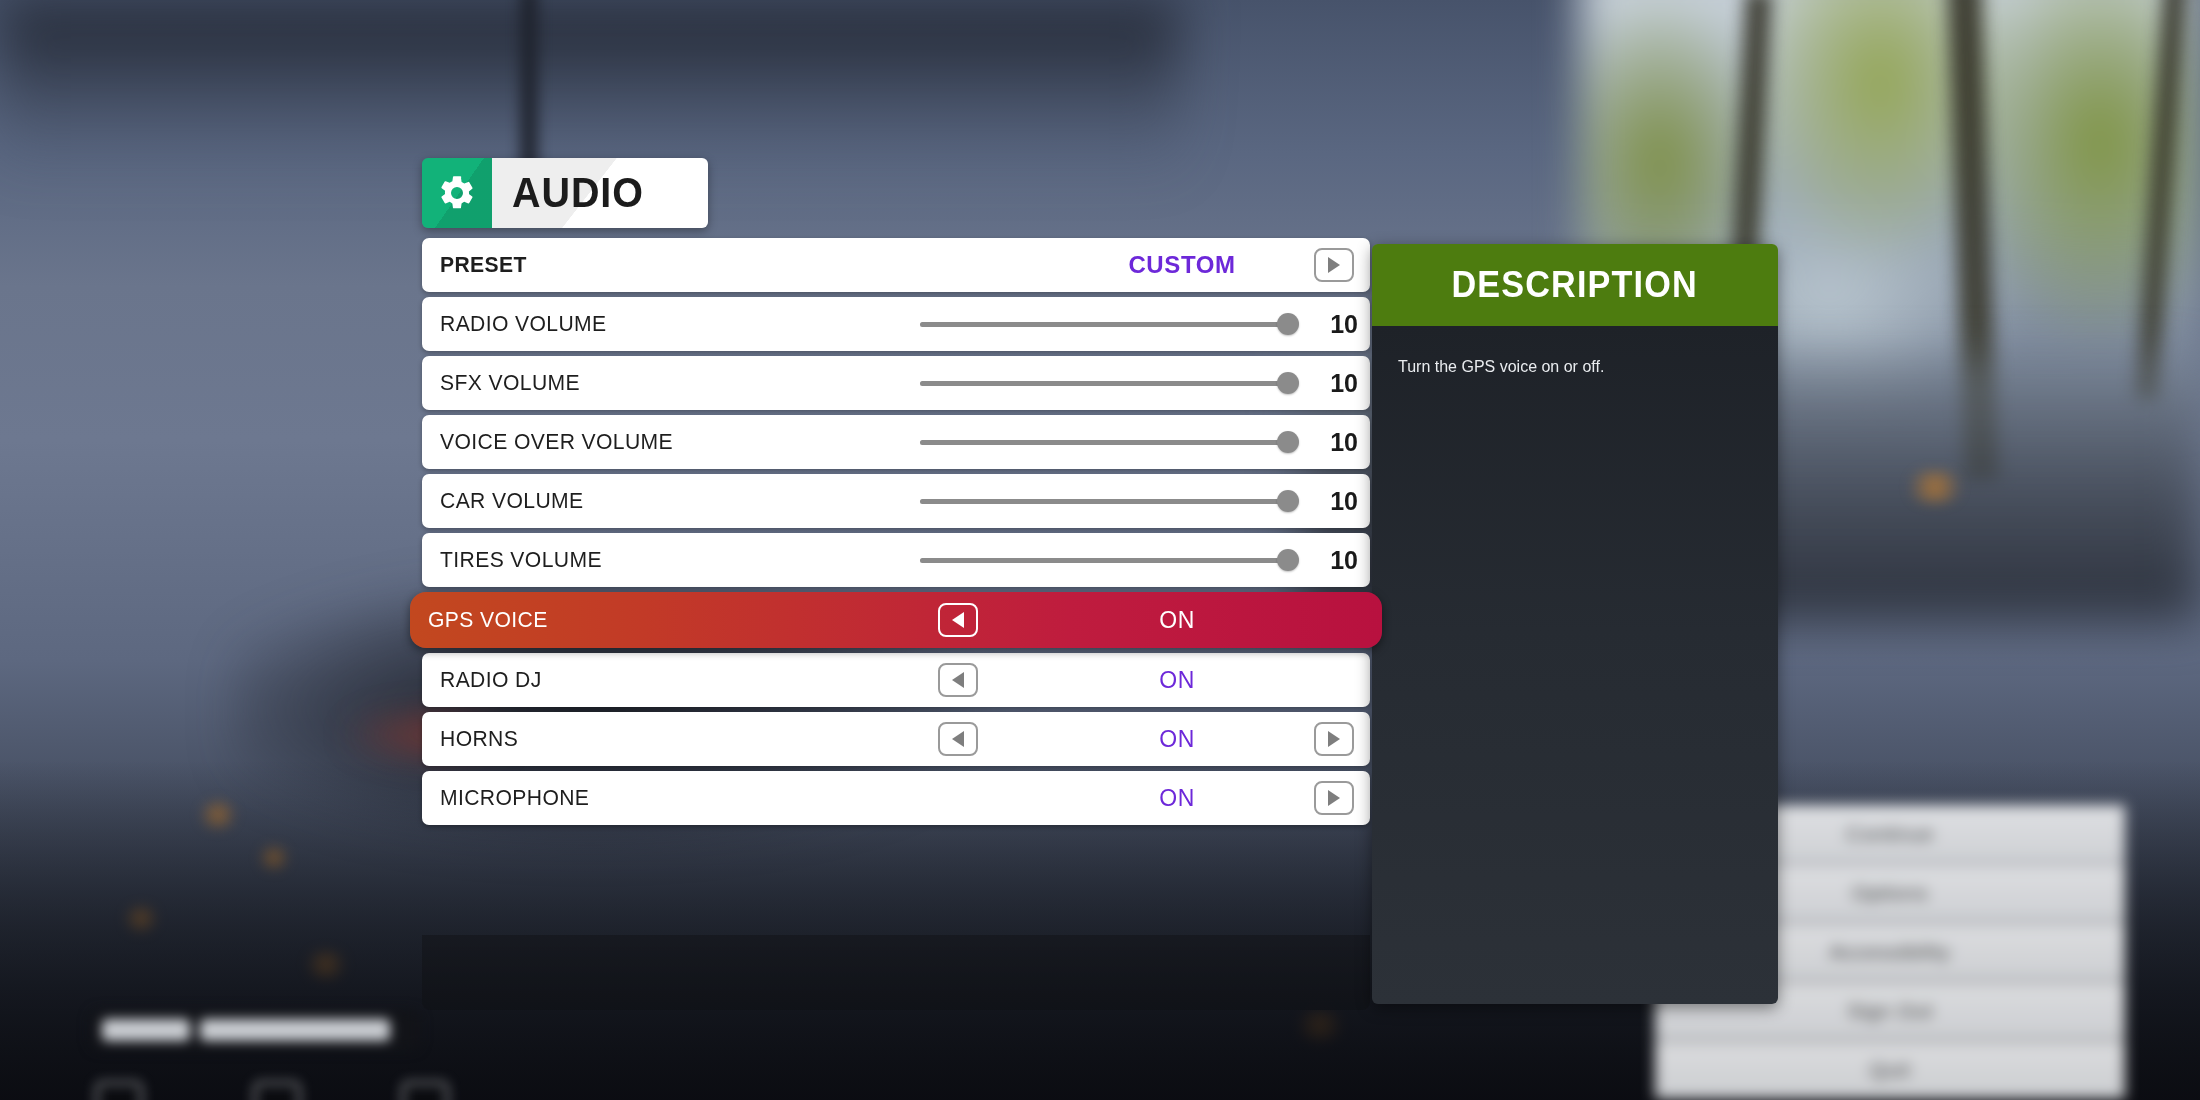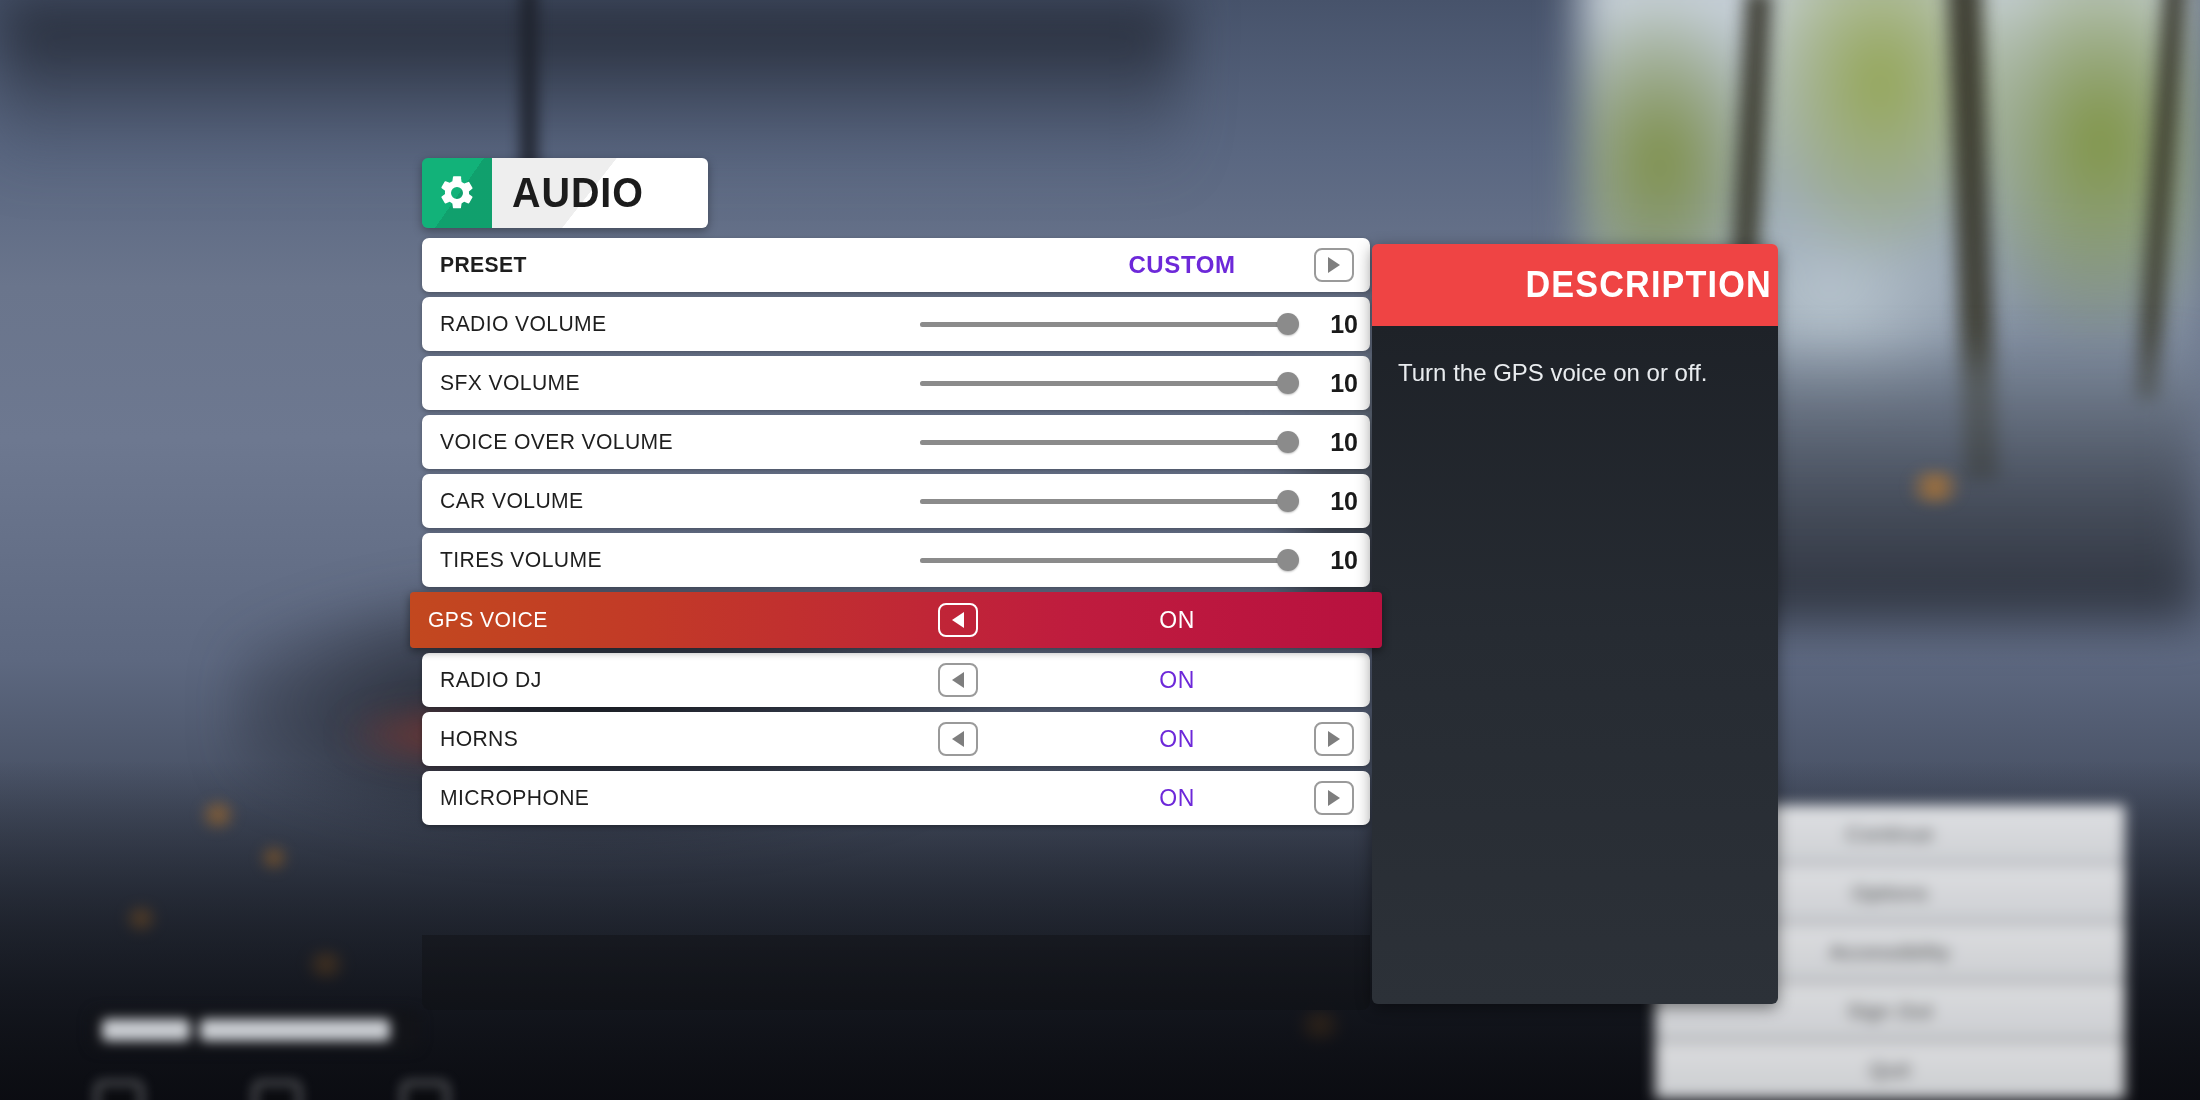"DESCRIPTION" .desc-header { background: #ef4444 -> #4d7c0f; justify-content: flex-end -> center }
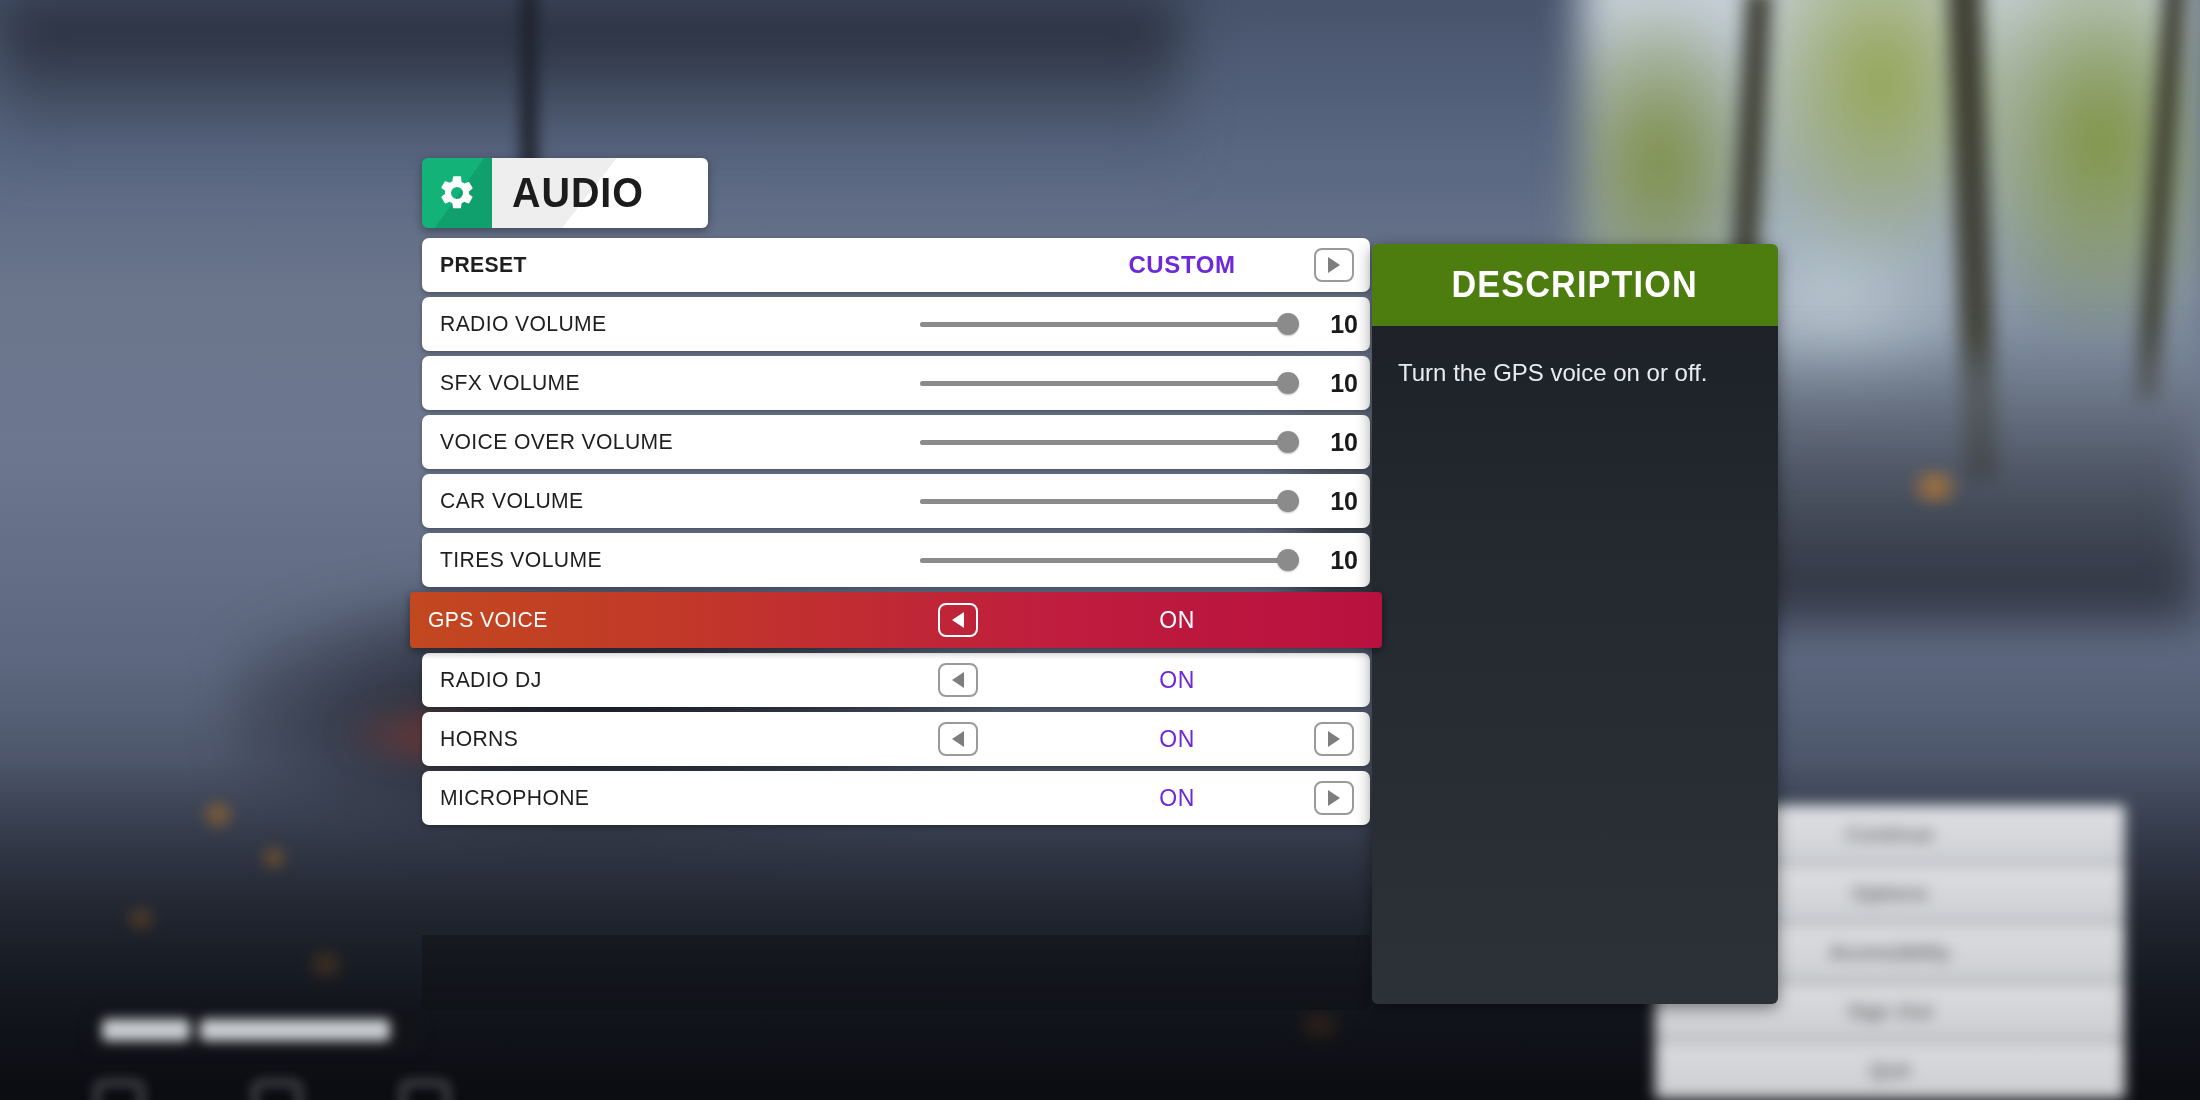"Turn the GPS voice on" .desc-text { font-size: 24px -> 16px }
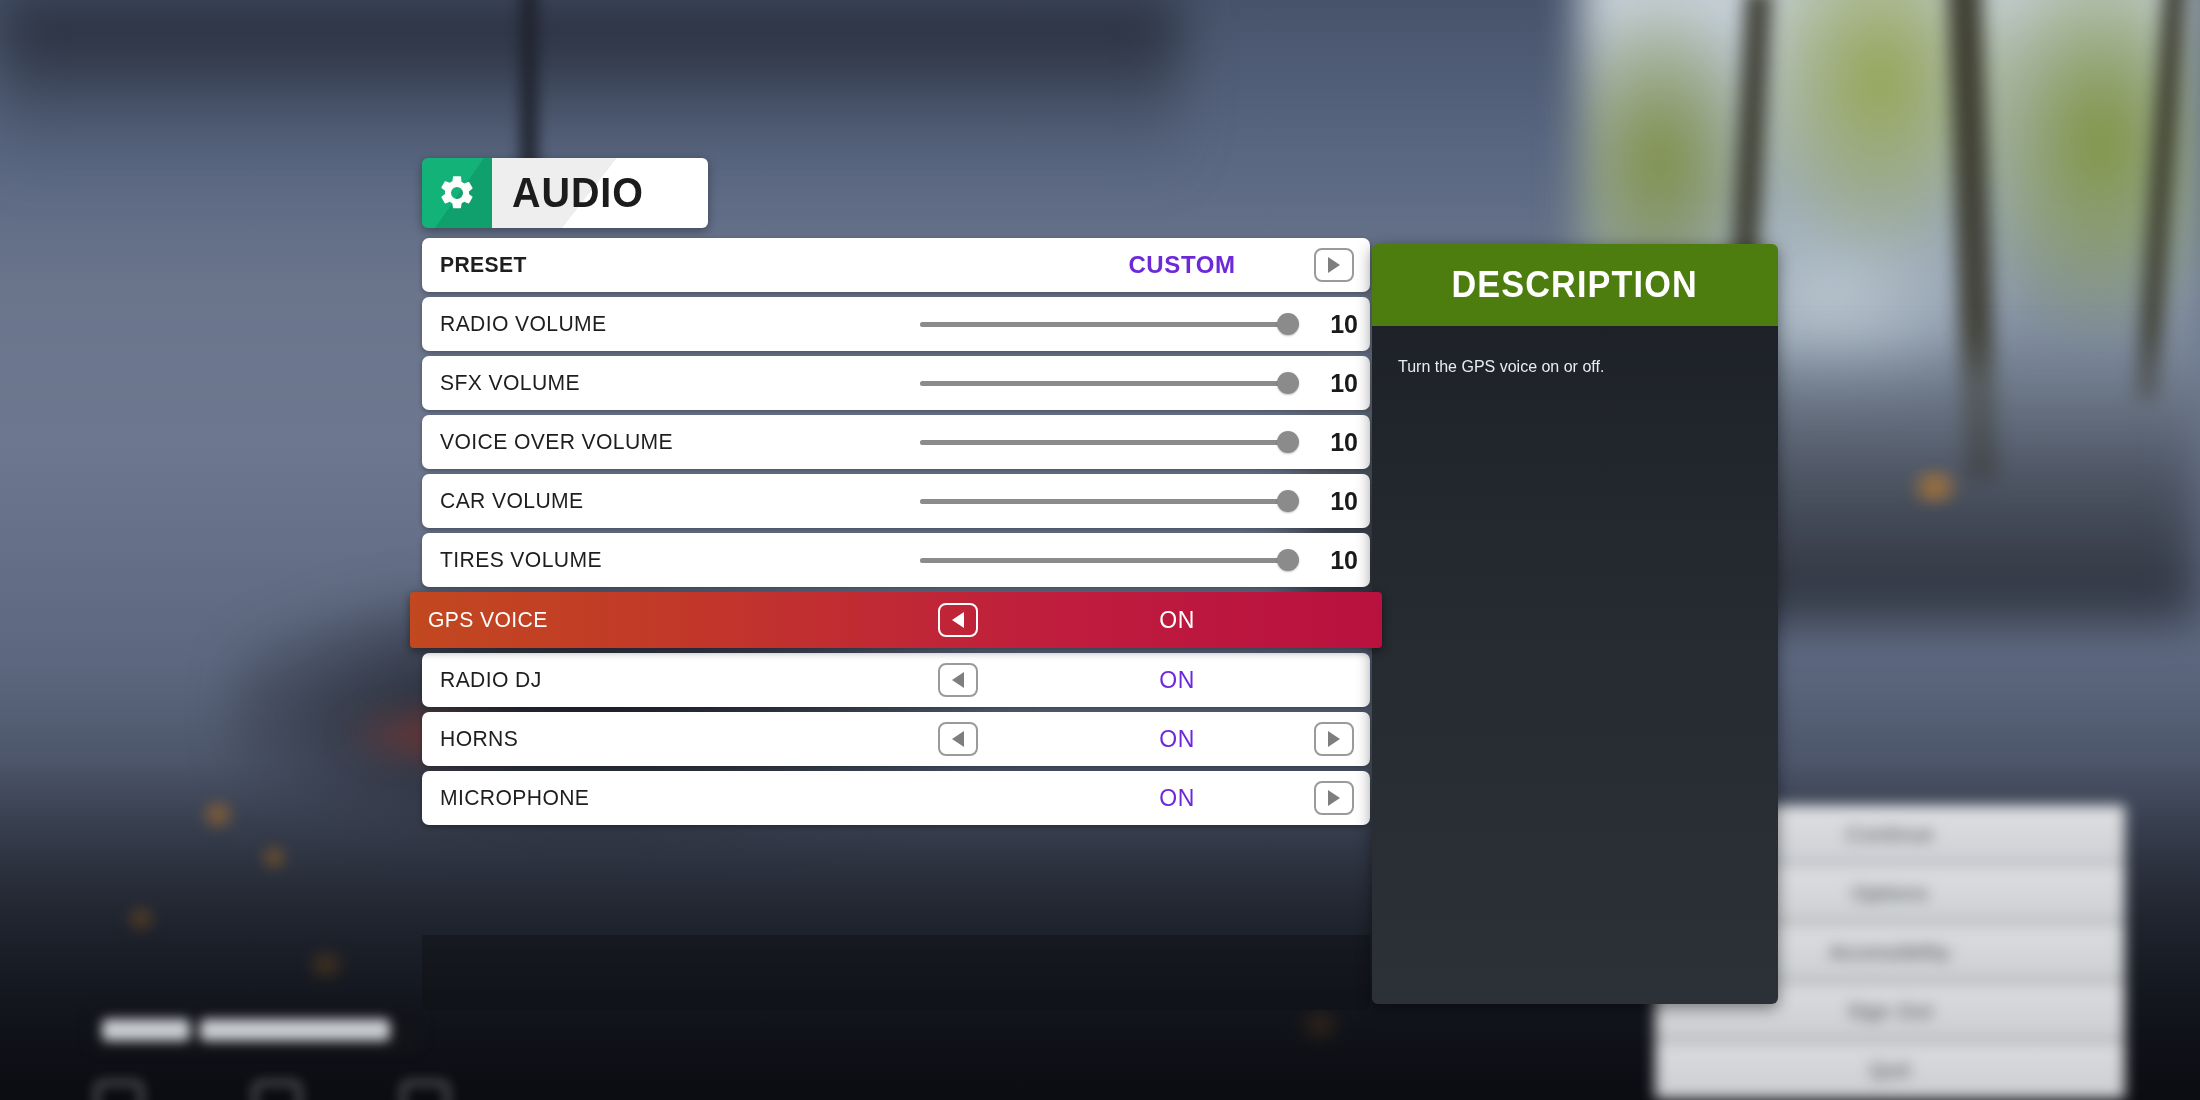"GPS VOICE" .setting-row.selected { border-radius: 4px -> 16px }
